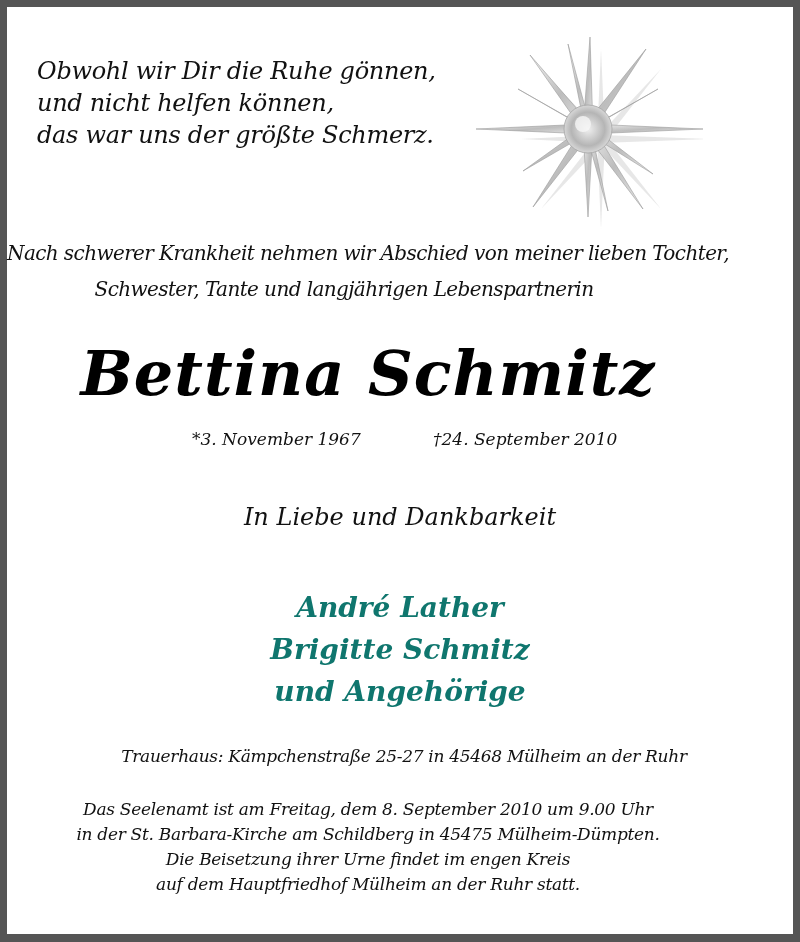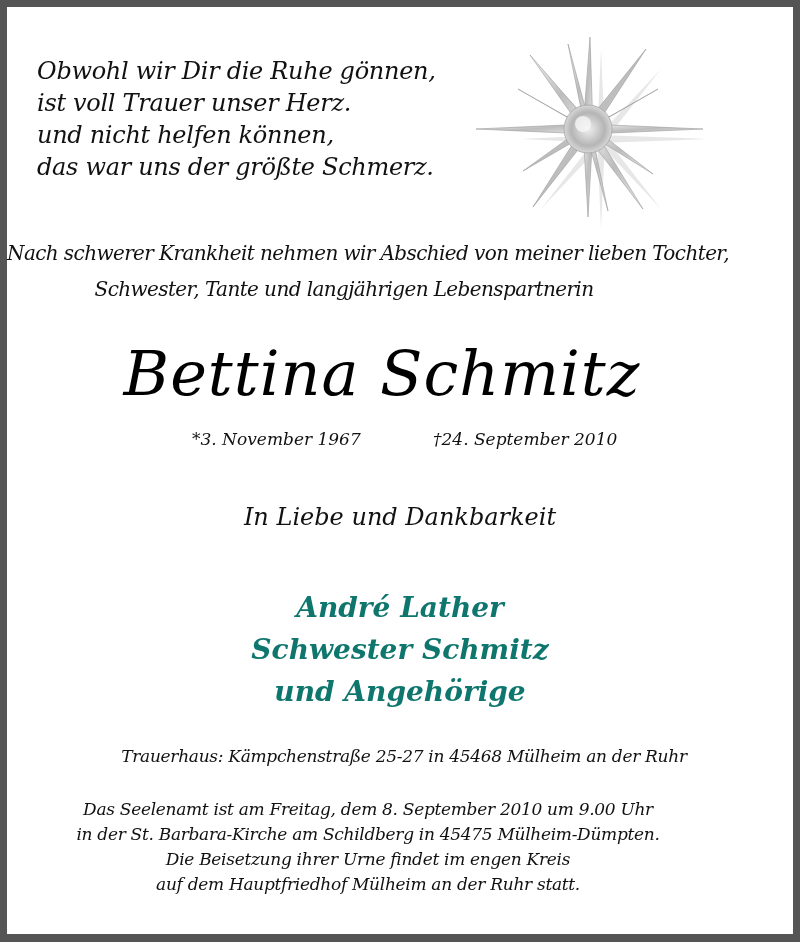"ist voll Trauer unser Herz." div { html: <div>ist voll Trauer unser Herz.</div> -> none }
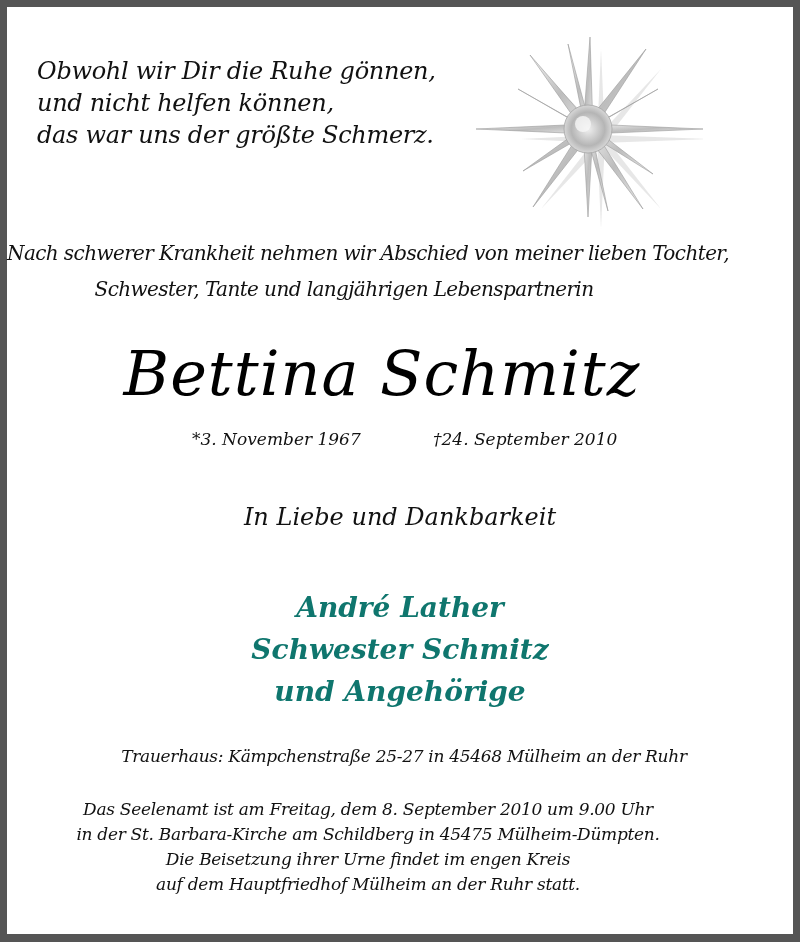"Bettina Schmitz" .name { font-weight: normal -> bold; left: 14px -> 0 }
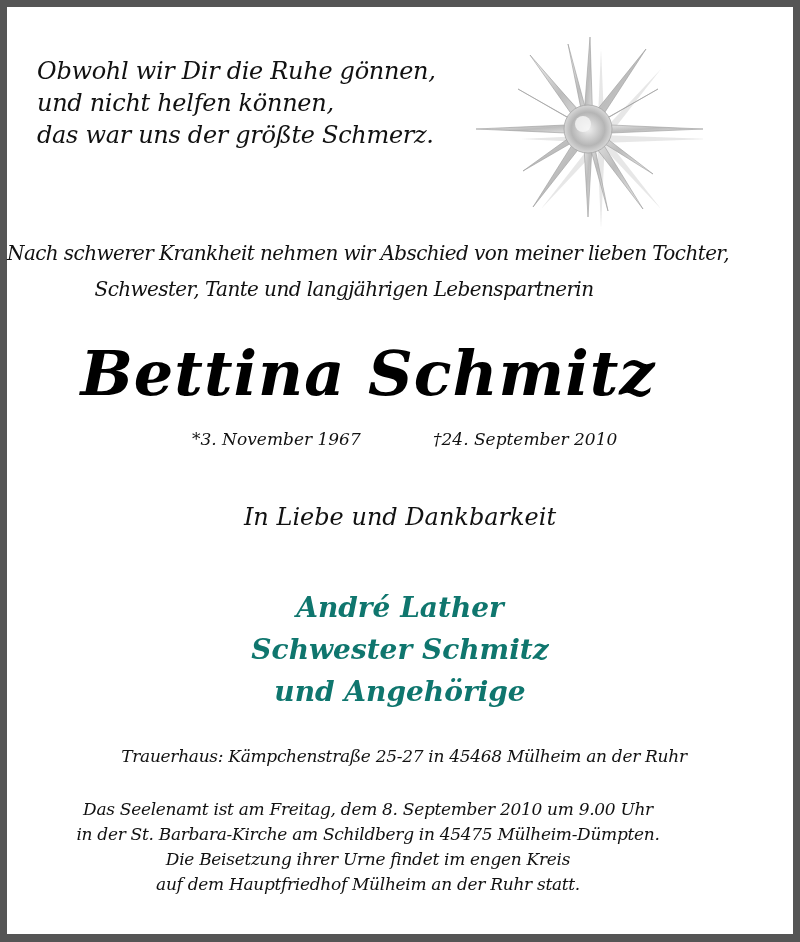"Schwester Schmitz" div { text: Schwester -> Brigitte }
